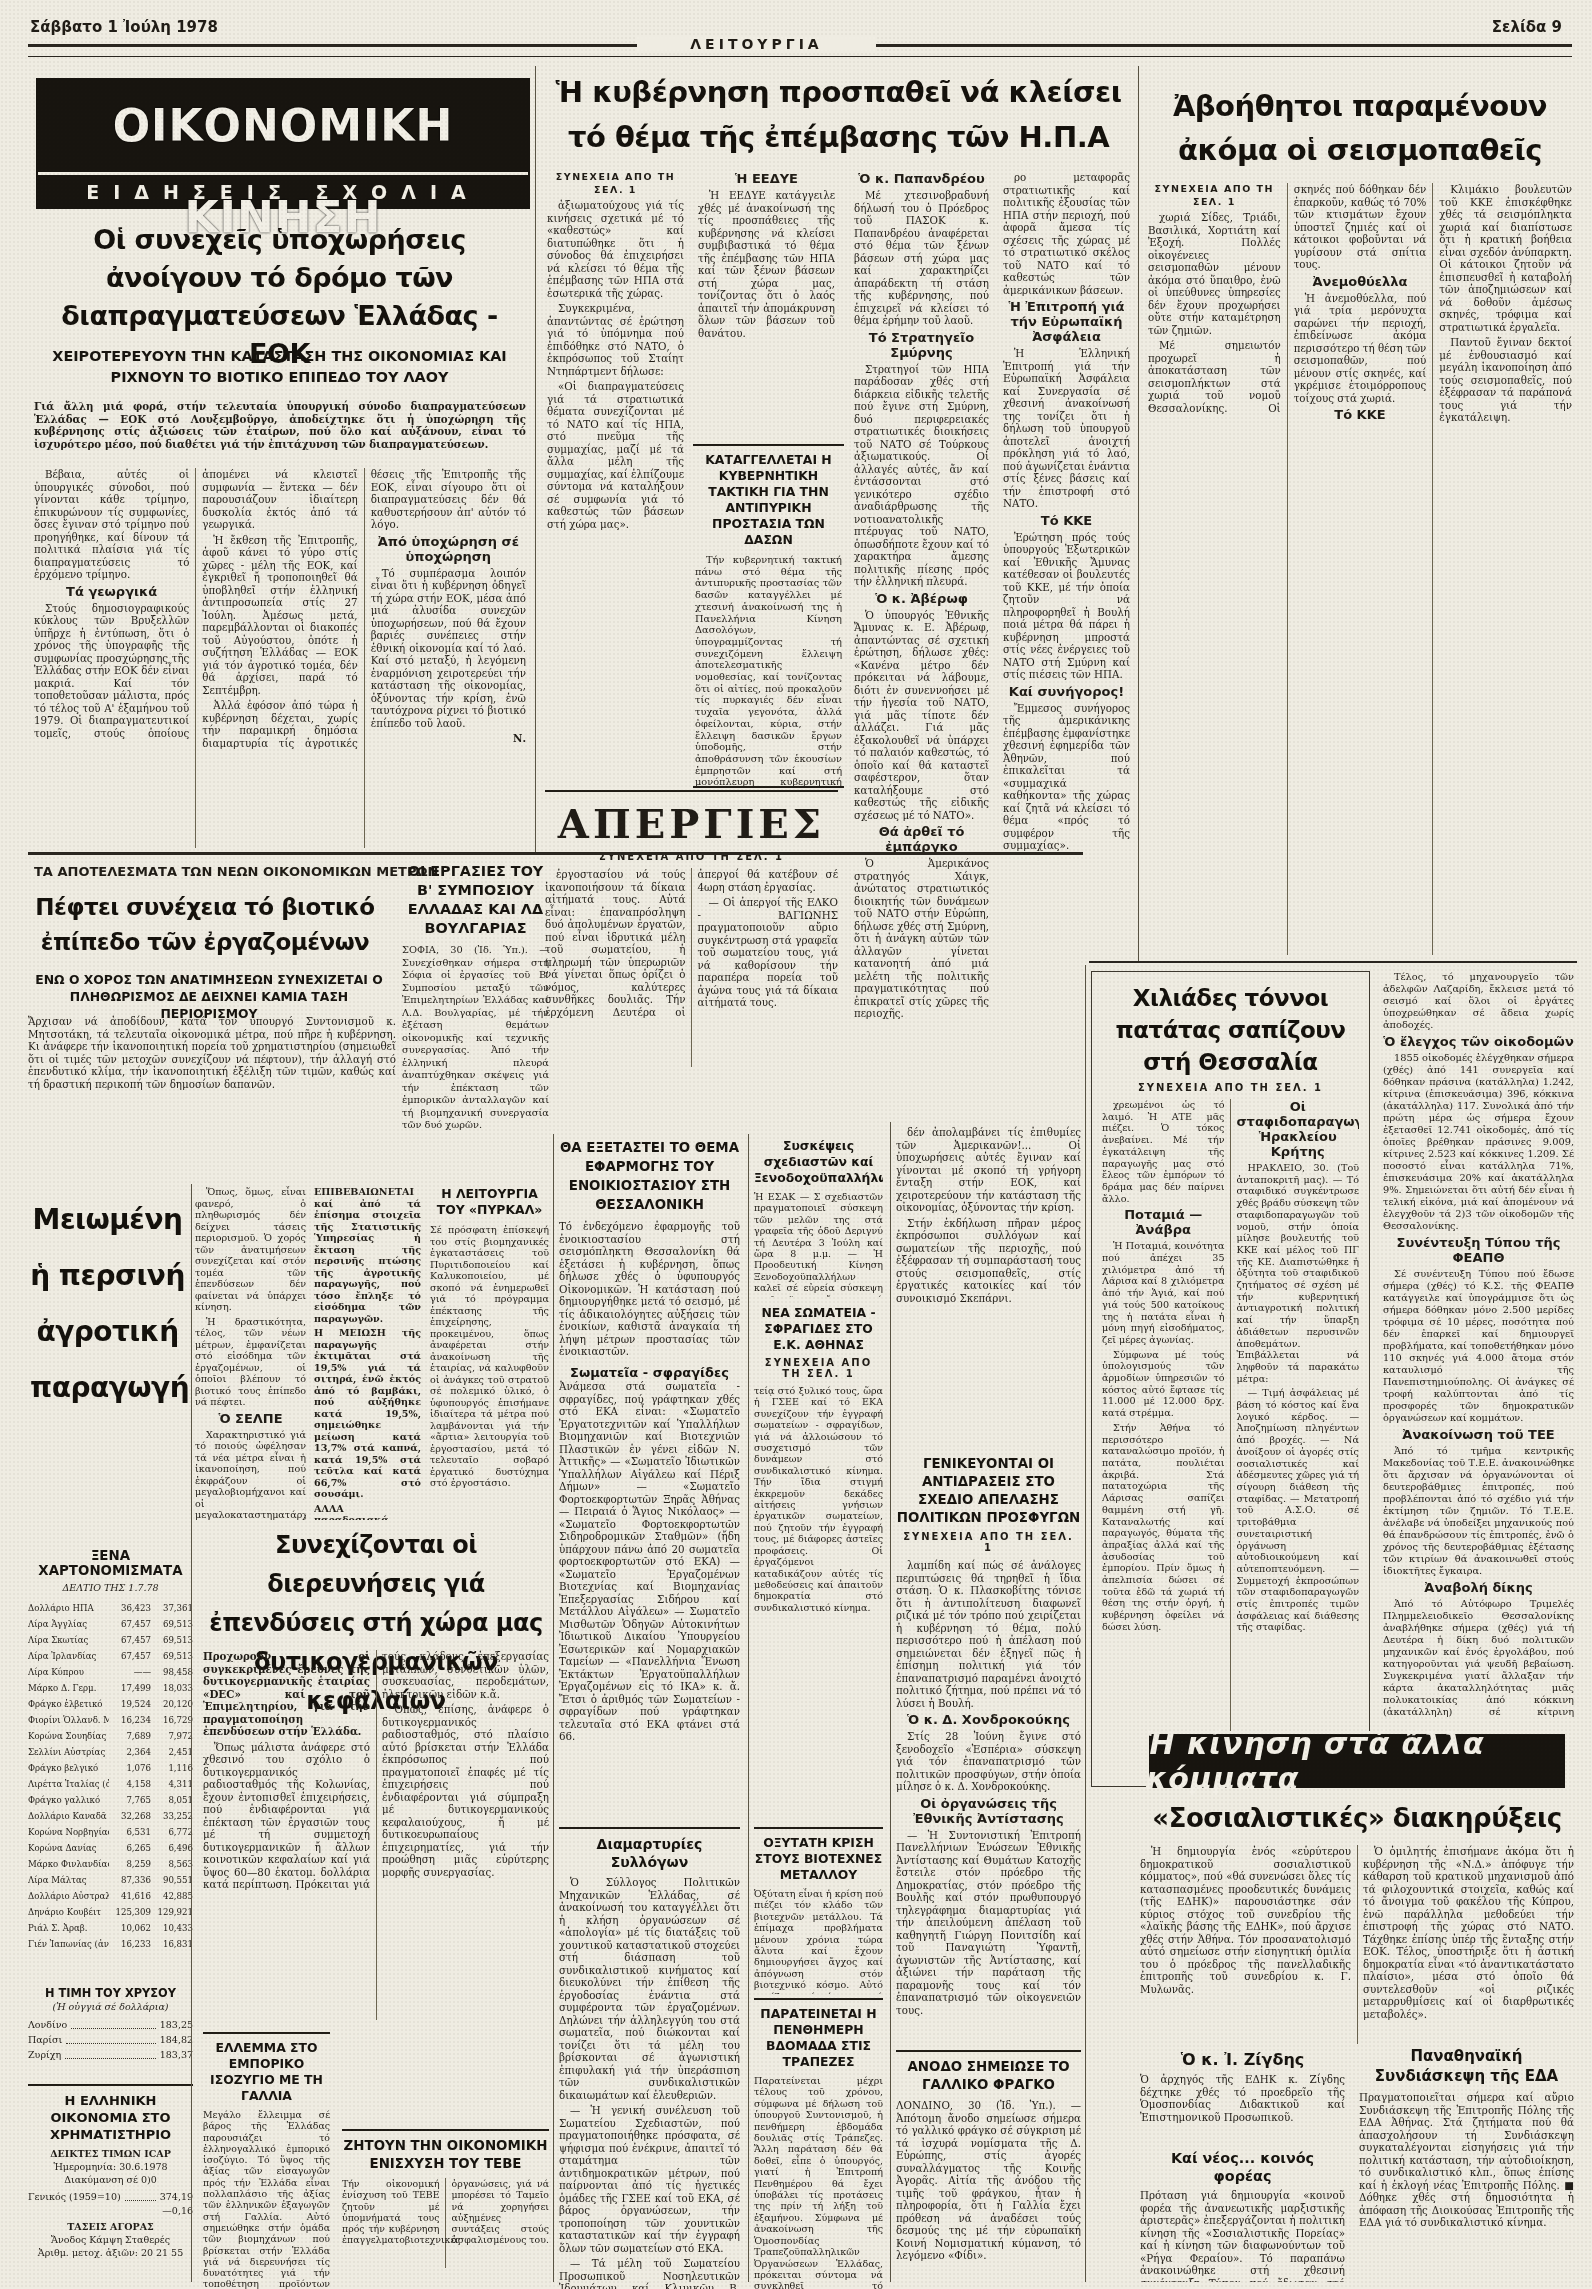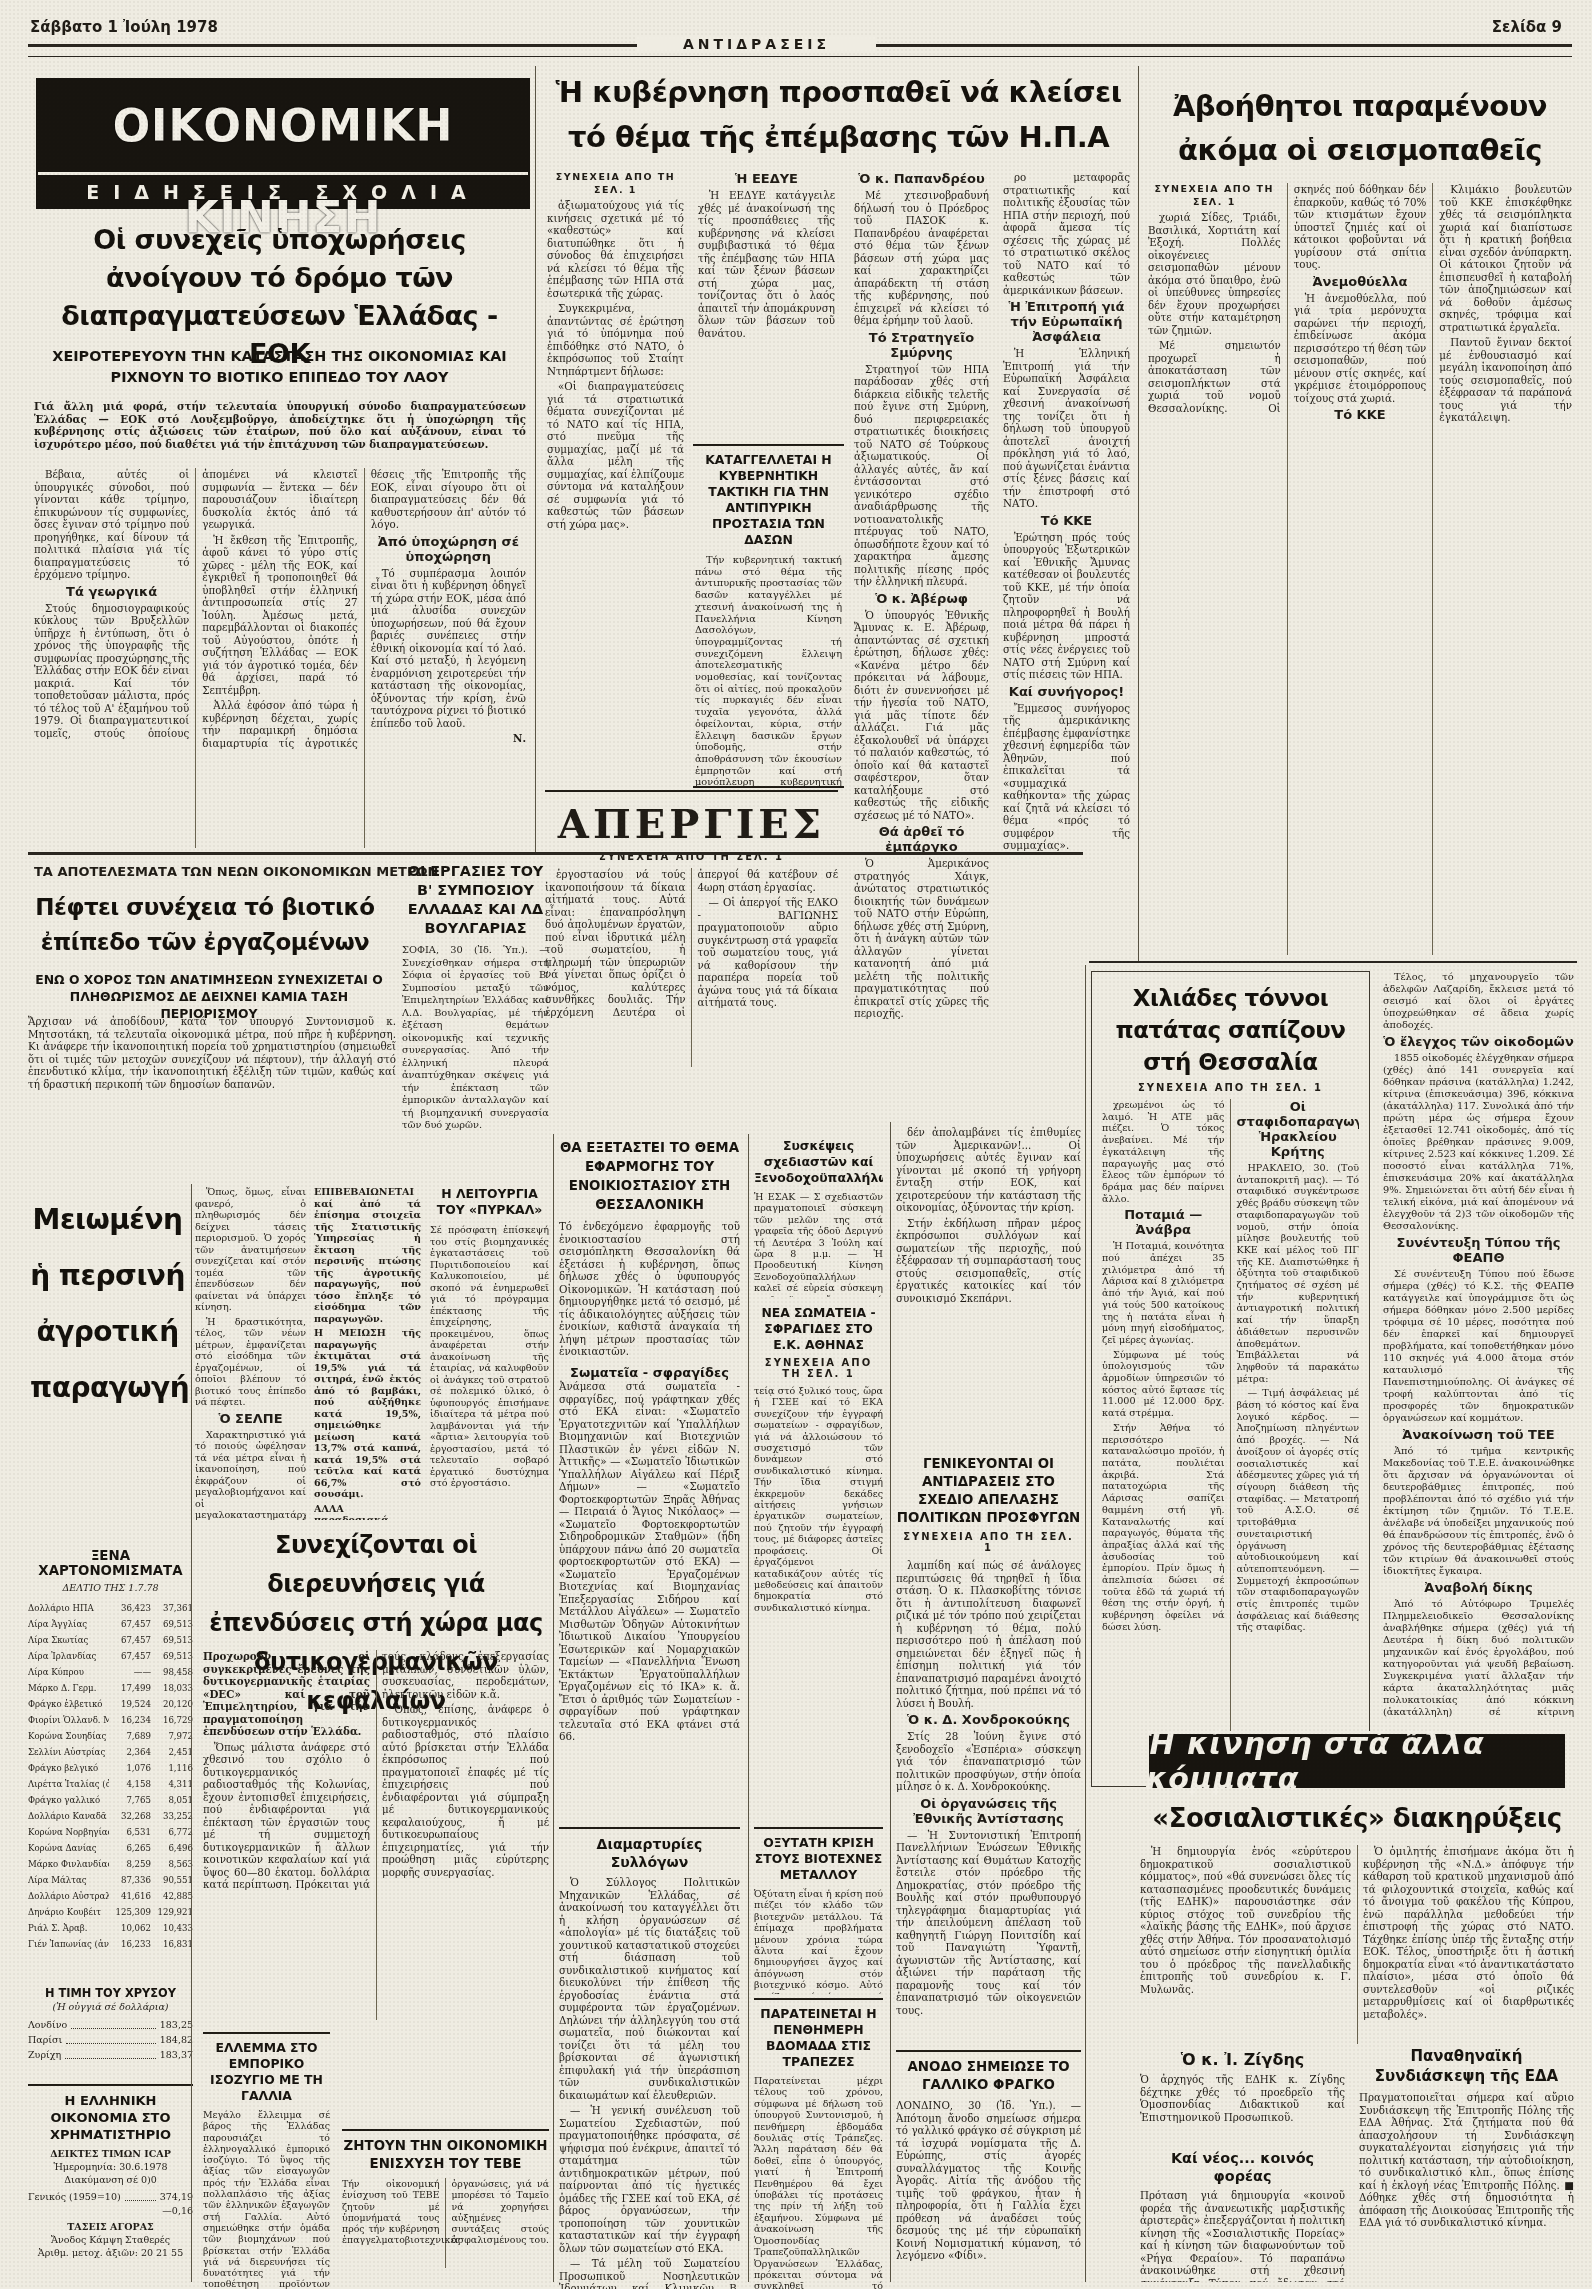"ΑΝΤΙΔΡΑΣΕΙΣ" div.abs { text: ΑΝΤΙΔΡΑΣΕΙΣ -> ΛΕΙΤΟΥΡΓΙΑ }
